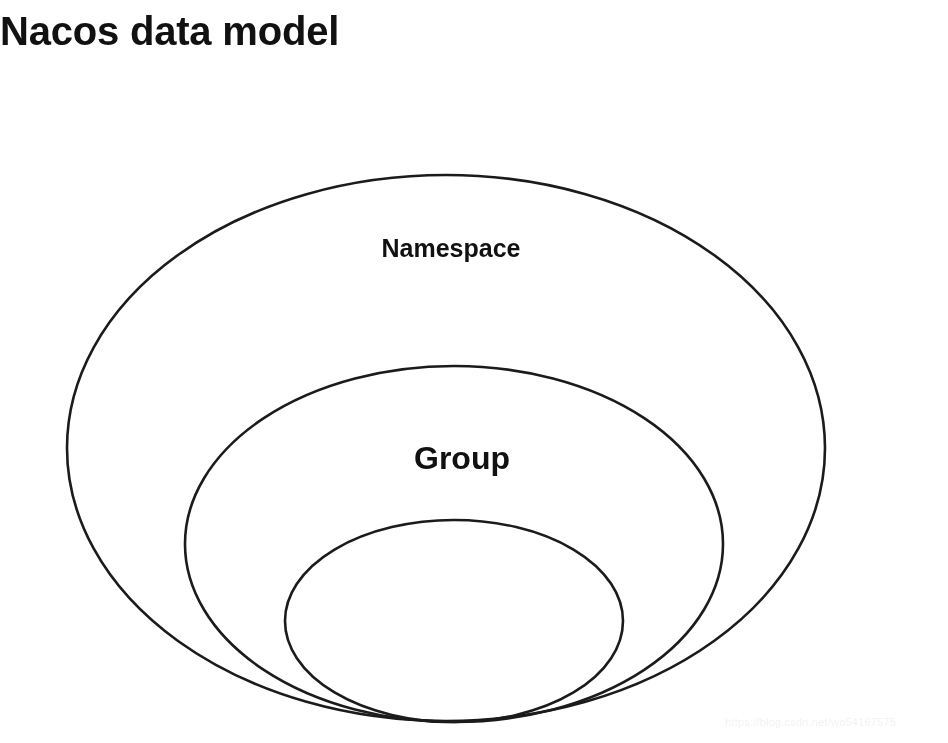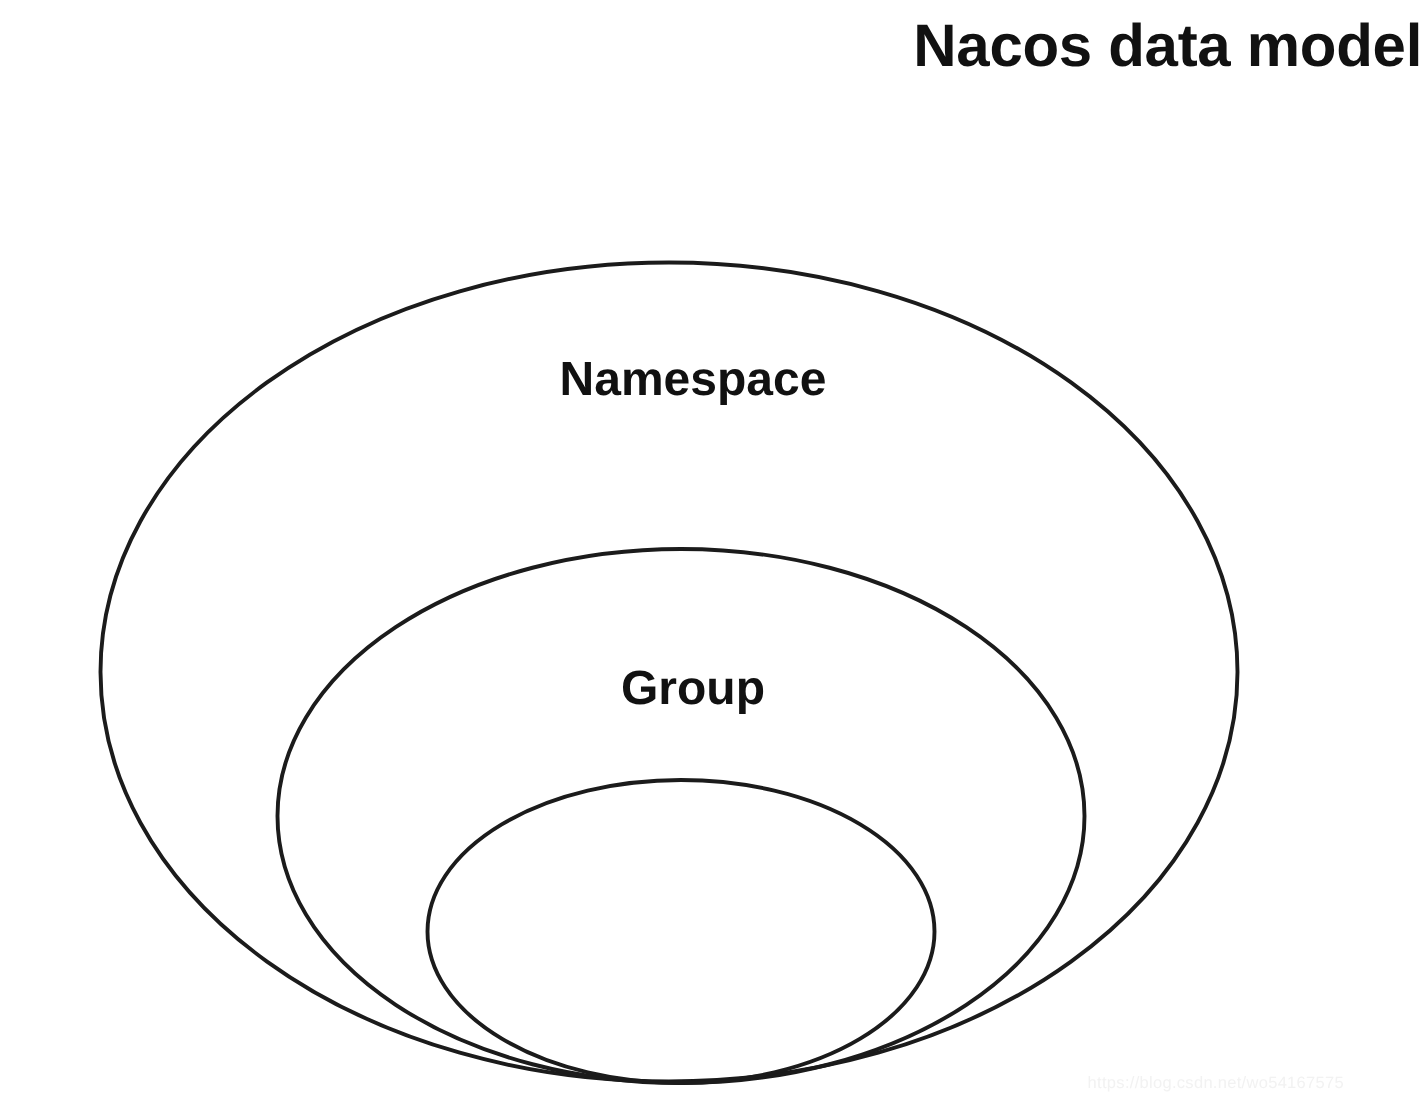"Nacos data model" #diagram-title { text-align: right -> left }
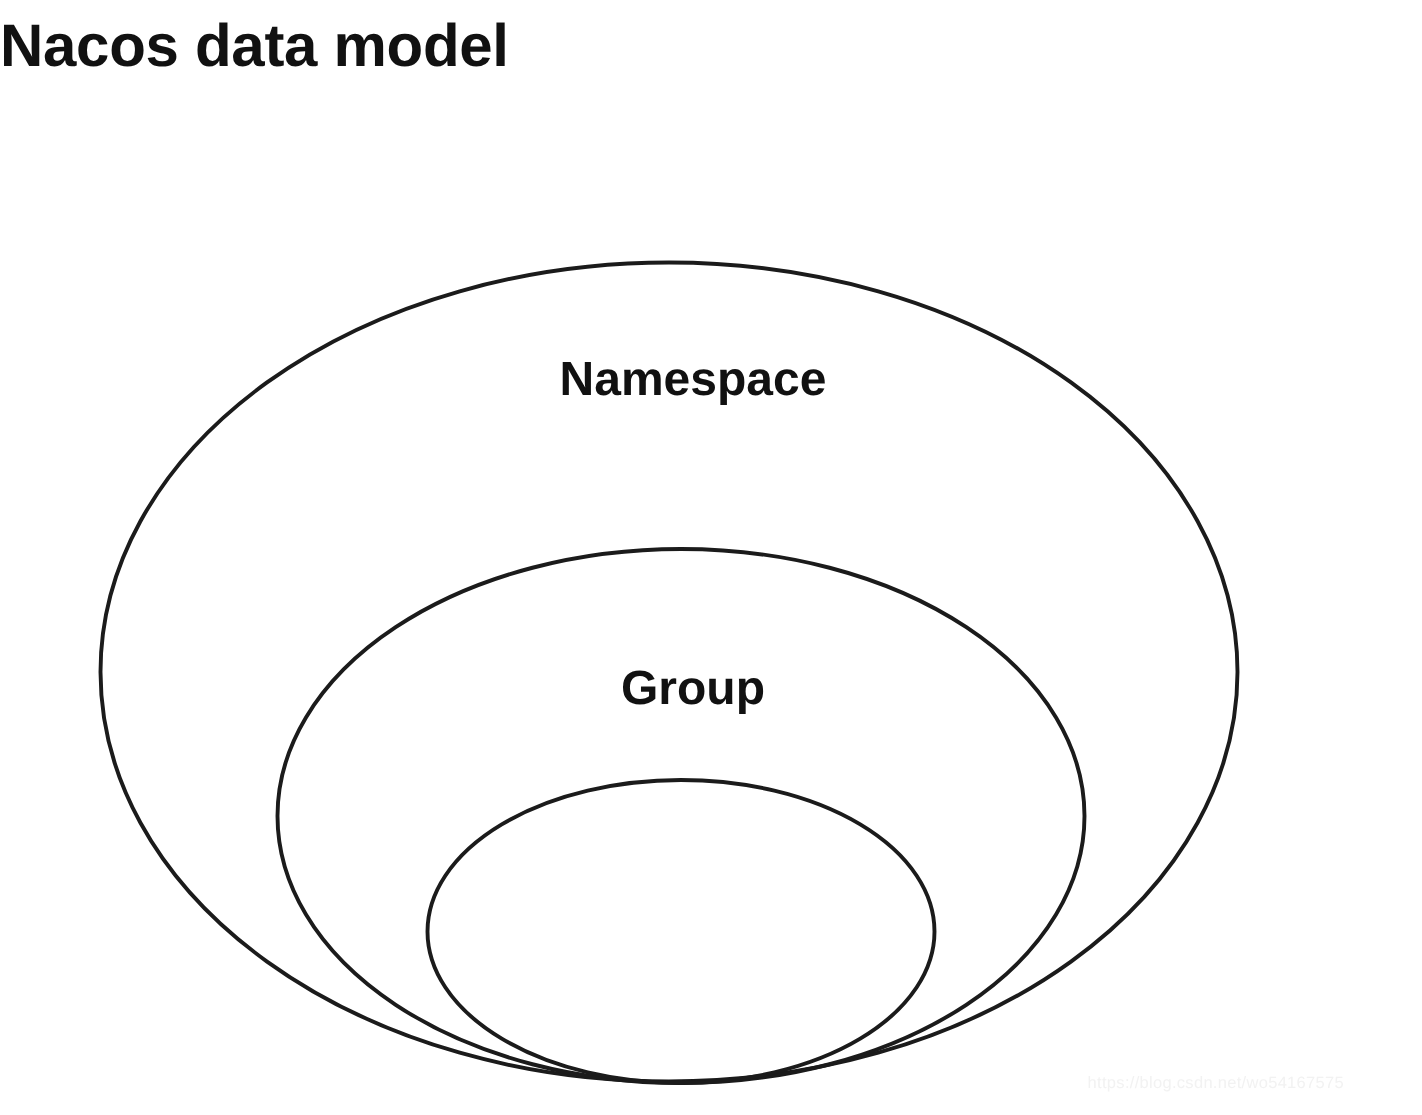"Namespace" #label-namespace { font-size: 32px -> 25px; left: 16px -> 5px }
